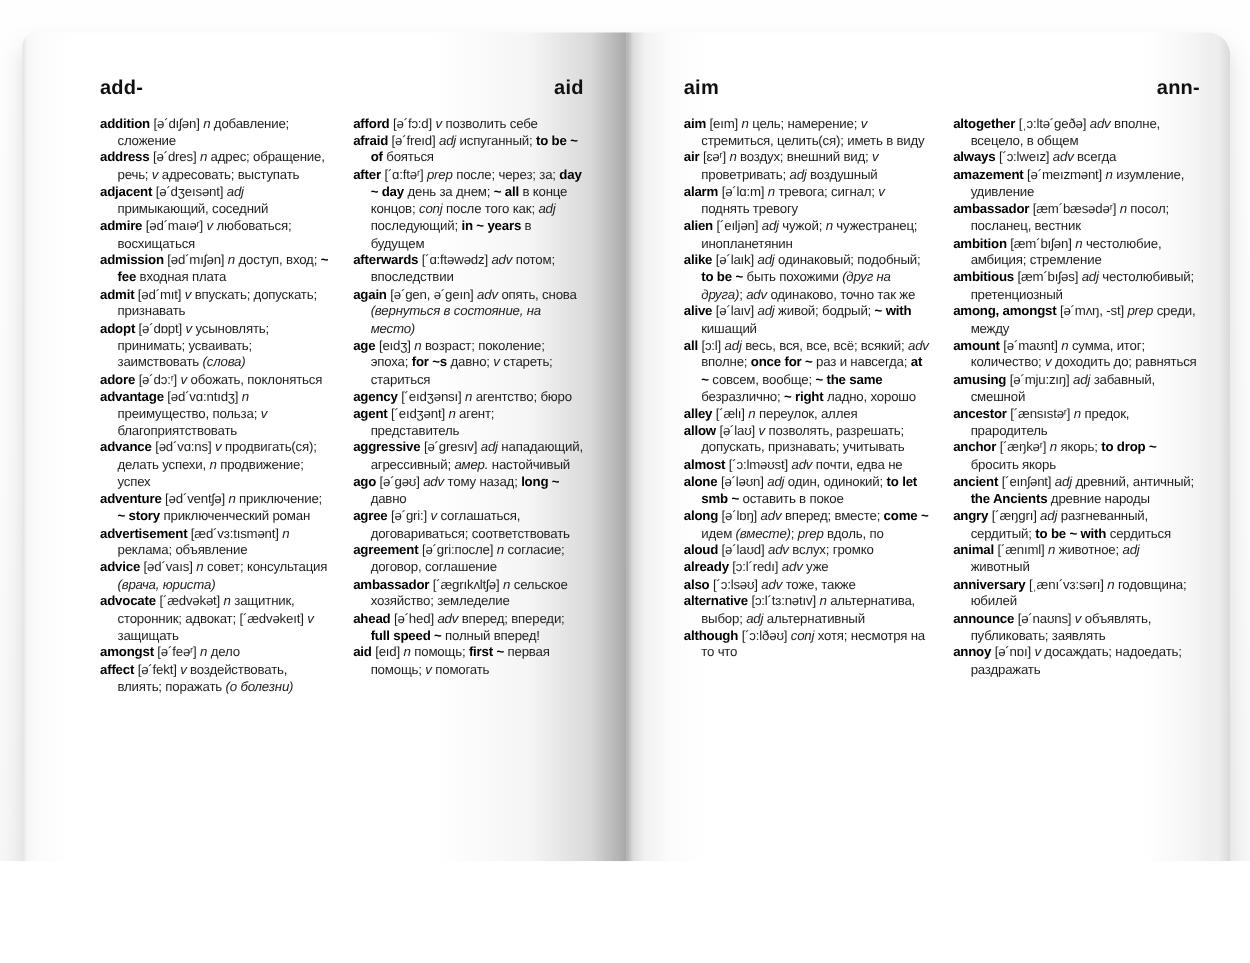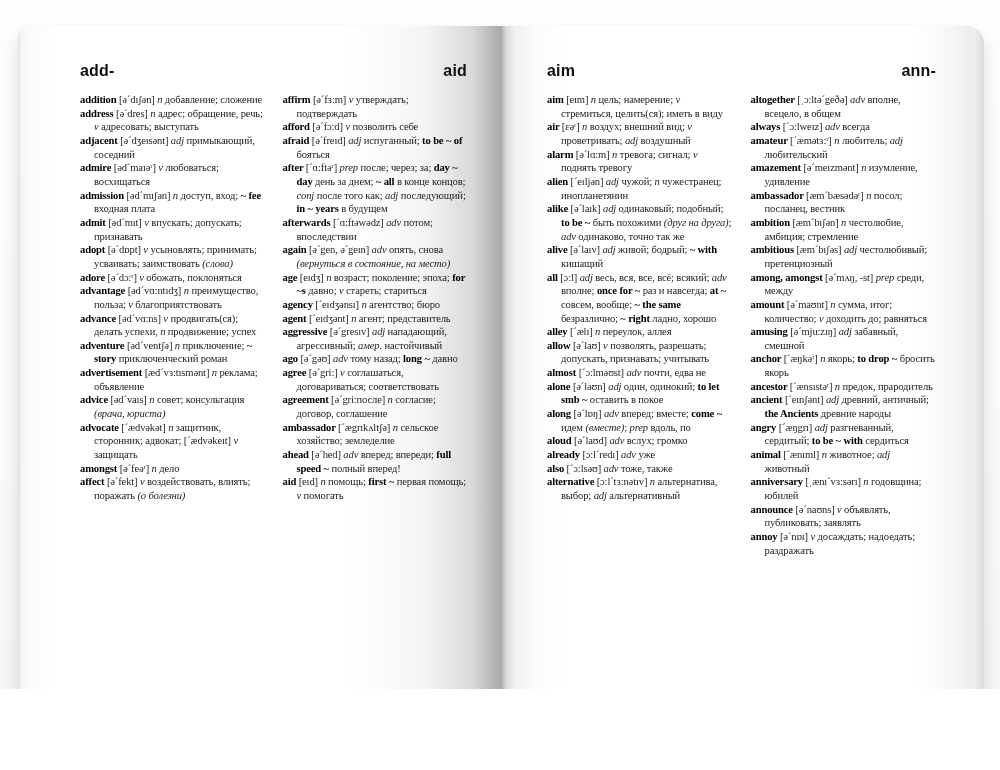"aim" .page-right .page-inner { padding: 36px 48px 0 46px -> 36px 24px 0 46px }
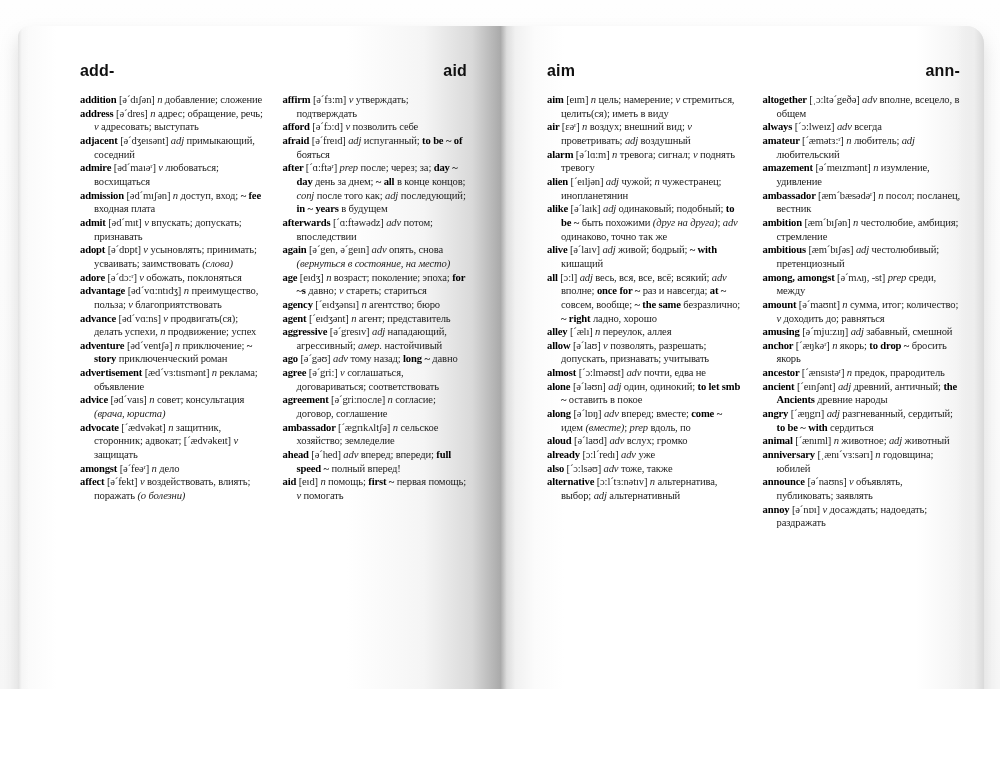"addition [ə´dıʃən] n добавление;" .cols { font-family: Liberation Serif, serif -> none }
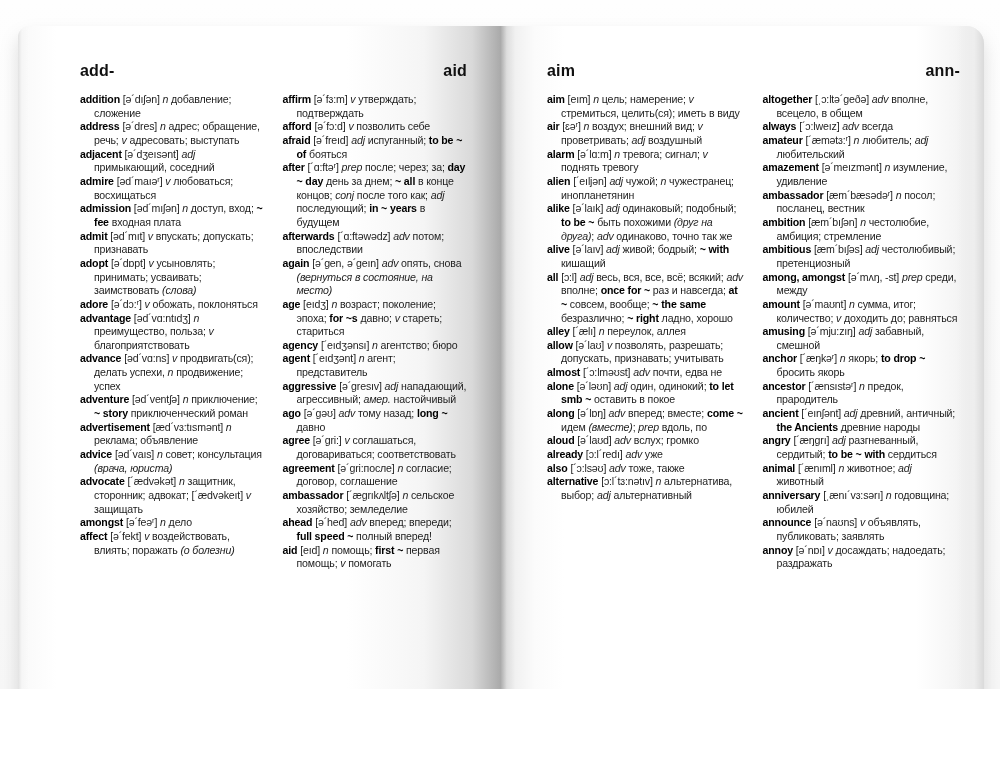"affirm [ə´fɜ:m] v утверждать;" div.entry { html: <div><span>affirm </span><span>[ə´fɜ:m] </span><span>v </span><span>утверждать; подтверждать</span></div> -> none }
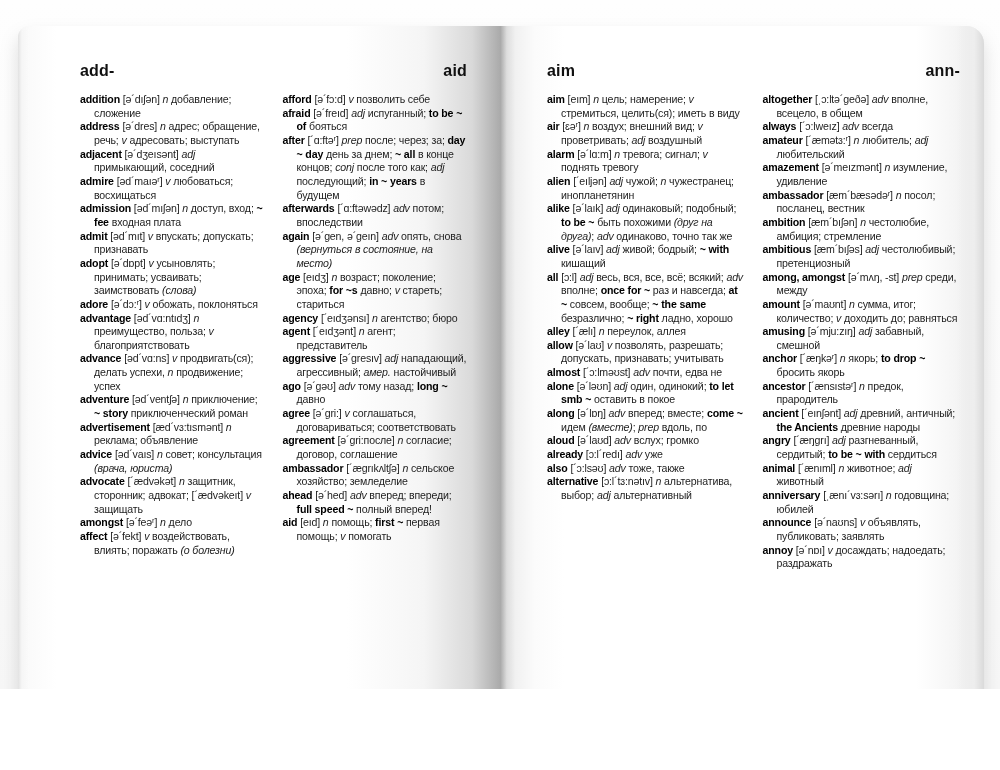"amateur [´æmətɜ:ʳ] n любитель; adj" div.entry { html: <div><span>amateur </span><span>[´æmətɜ:ʳ] </span><span>n </span><span>любитель; </span><span>adj </span><span>любительский</span></div> -> none }
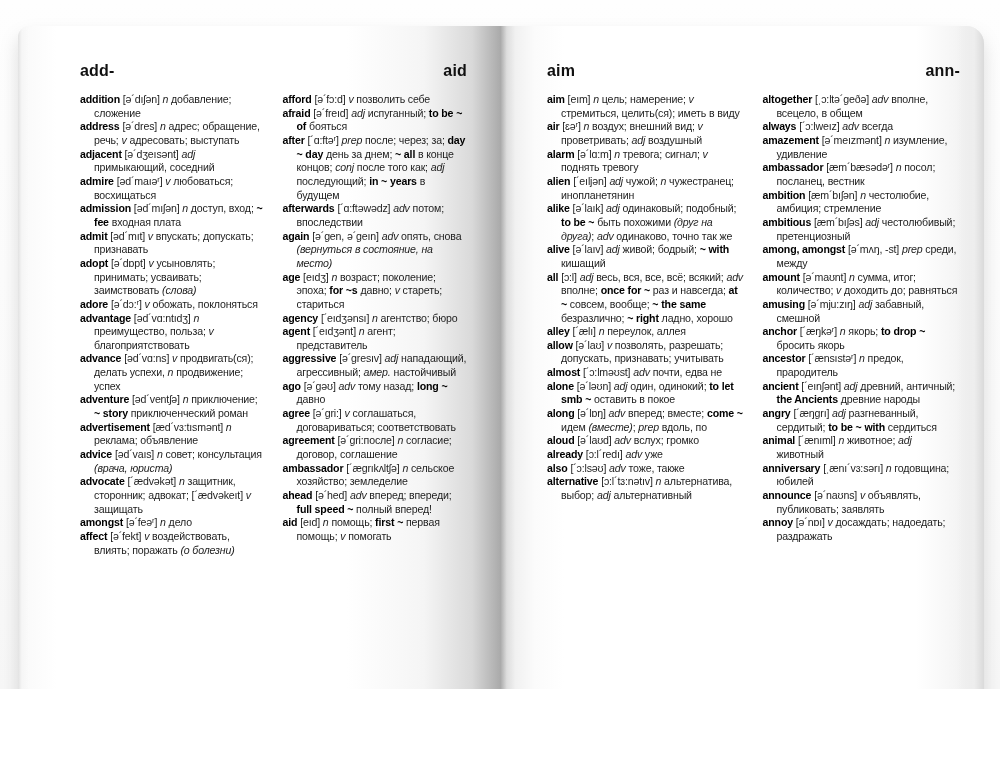"anchor [´æŋkəʳ] n якорь; to" div.entry { order: before "ancestor [´ænsıstəʳ] n предок," -> after "ancestor [´ænsıstəʳ] n предок," }
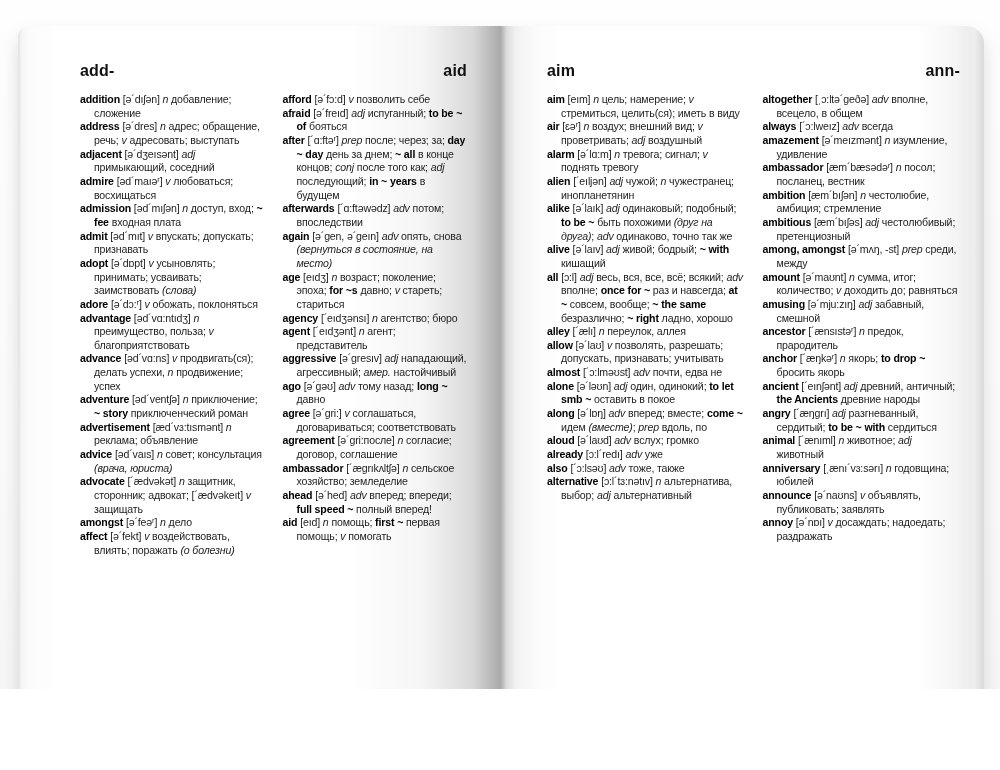"although [´ɔ:lðəʊ] conj хотя; несмотря" div.entry { html: none -> <div><span>although </span><span>[´ɔ:lðəʊ] </span><span>conj </span><span>хотя; несмотря на то что</span></div> }
